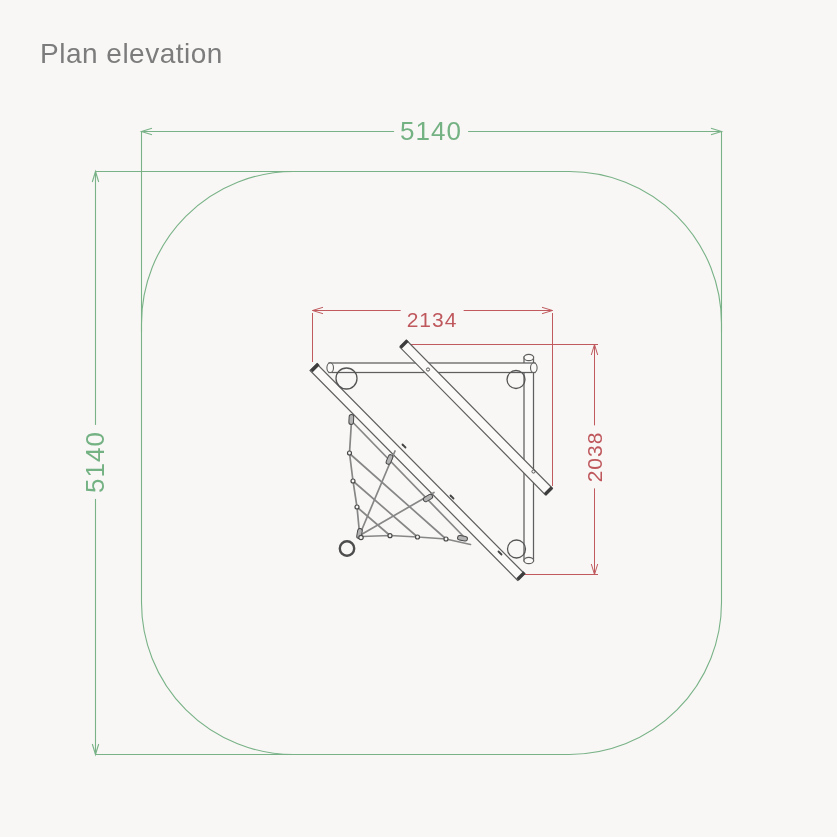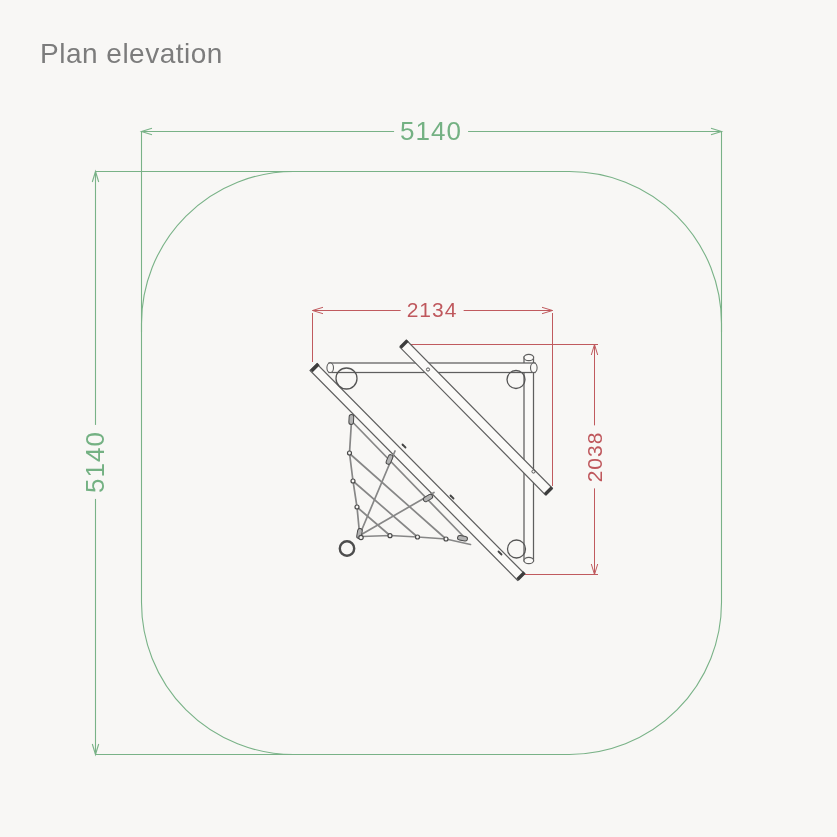"2134" div.dim-label { top: 310px -> 320px }
